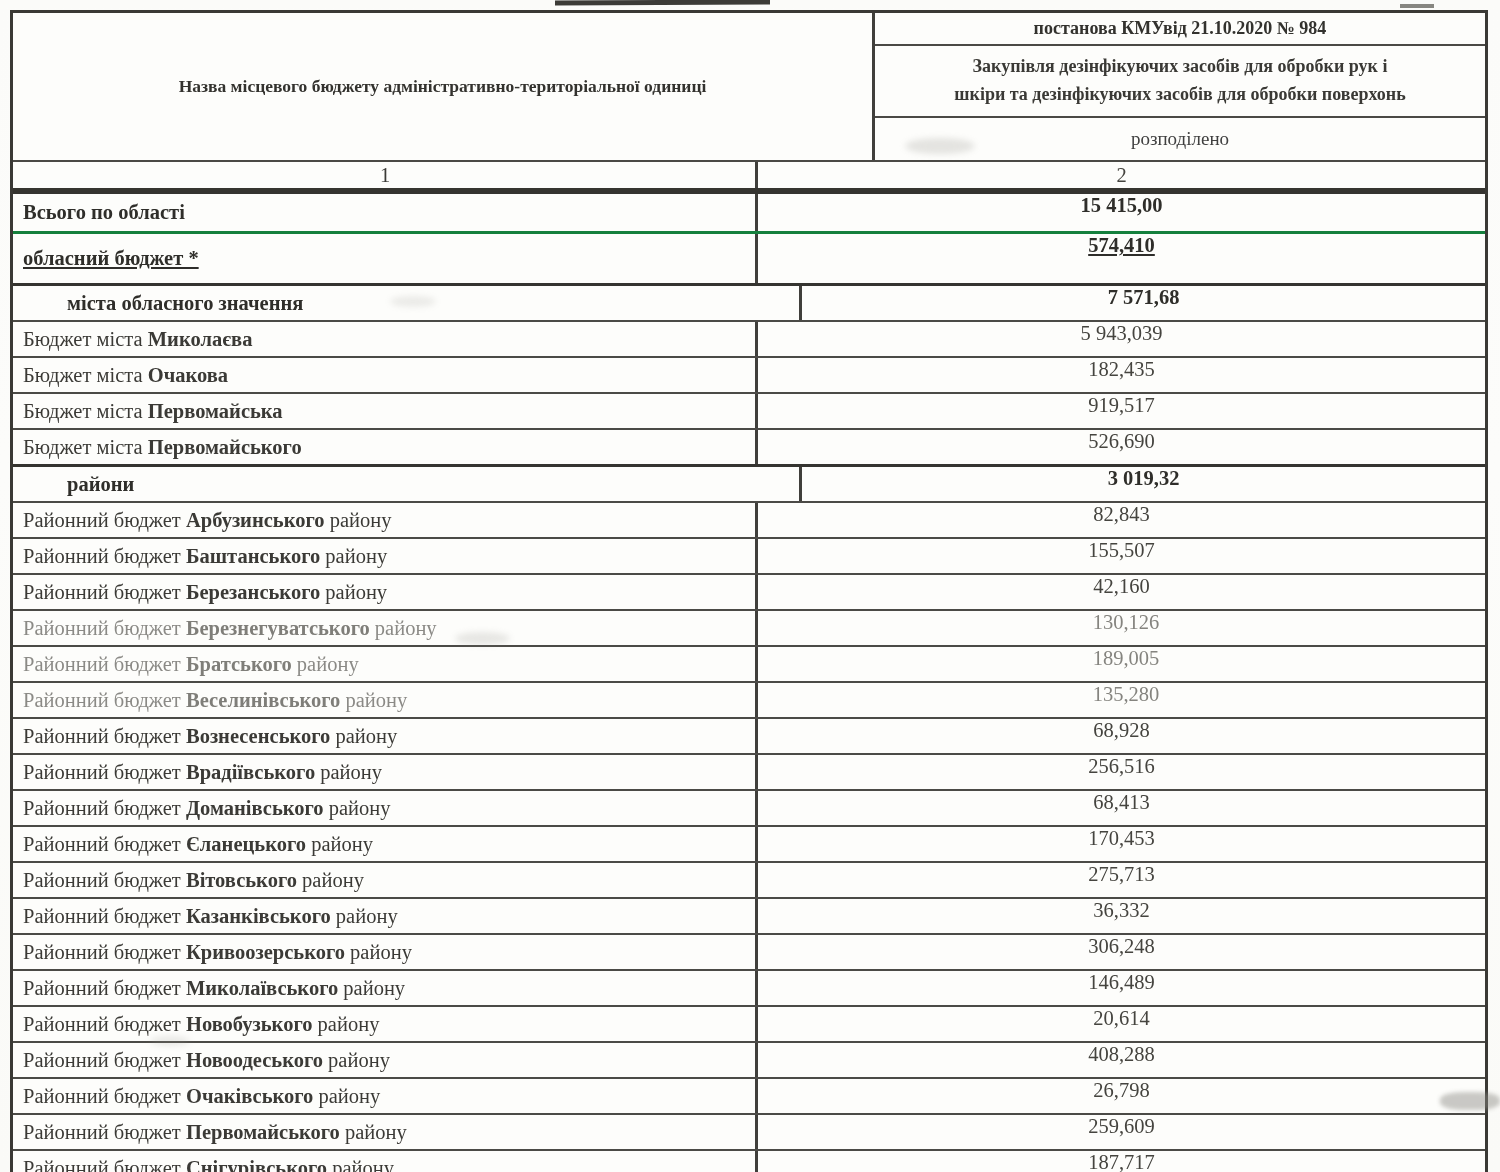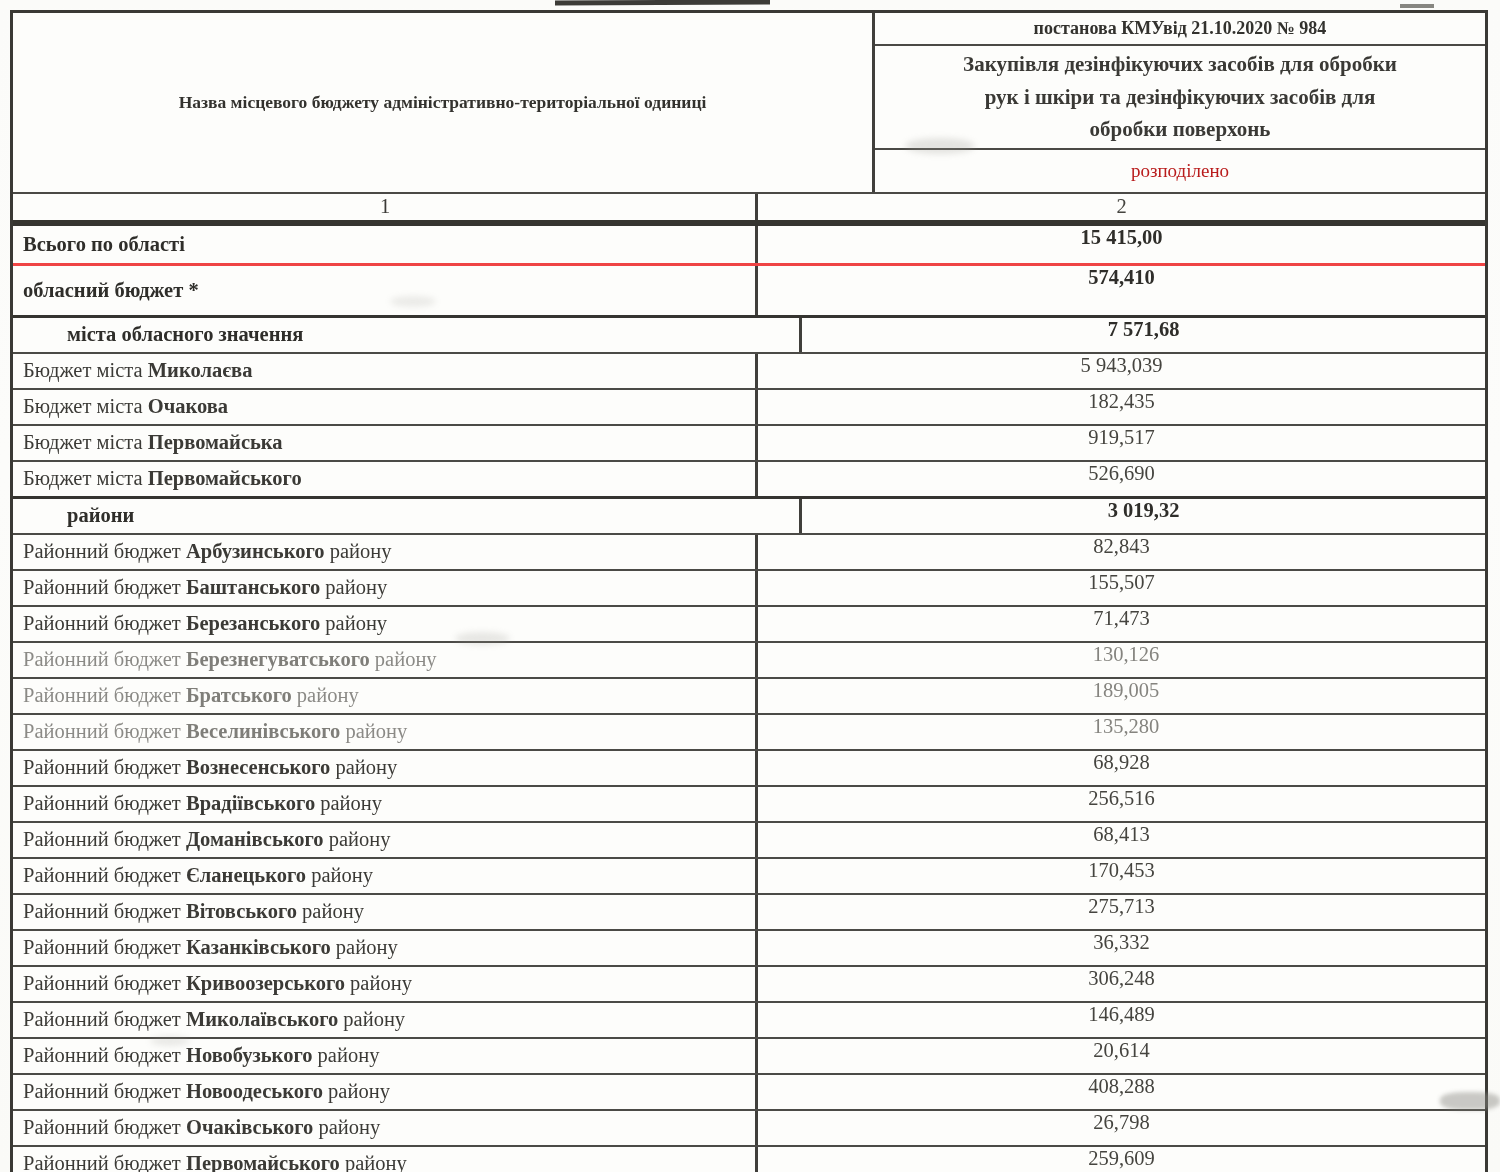"Закупівля дезінфікуючих засобів для" .hr2 { font-size: 21px -> 18px }
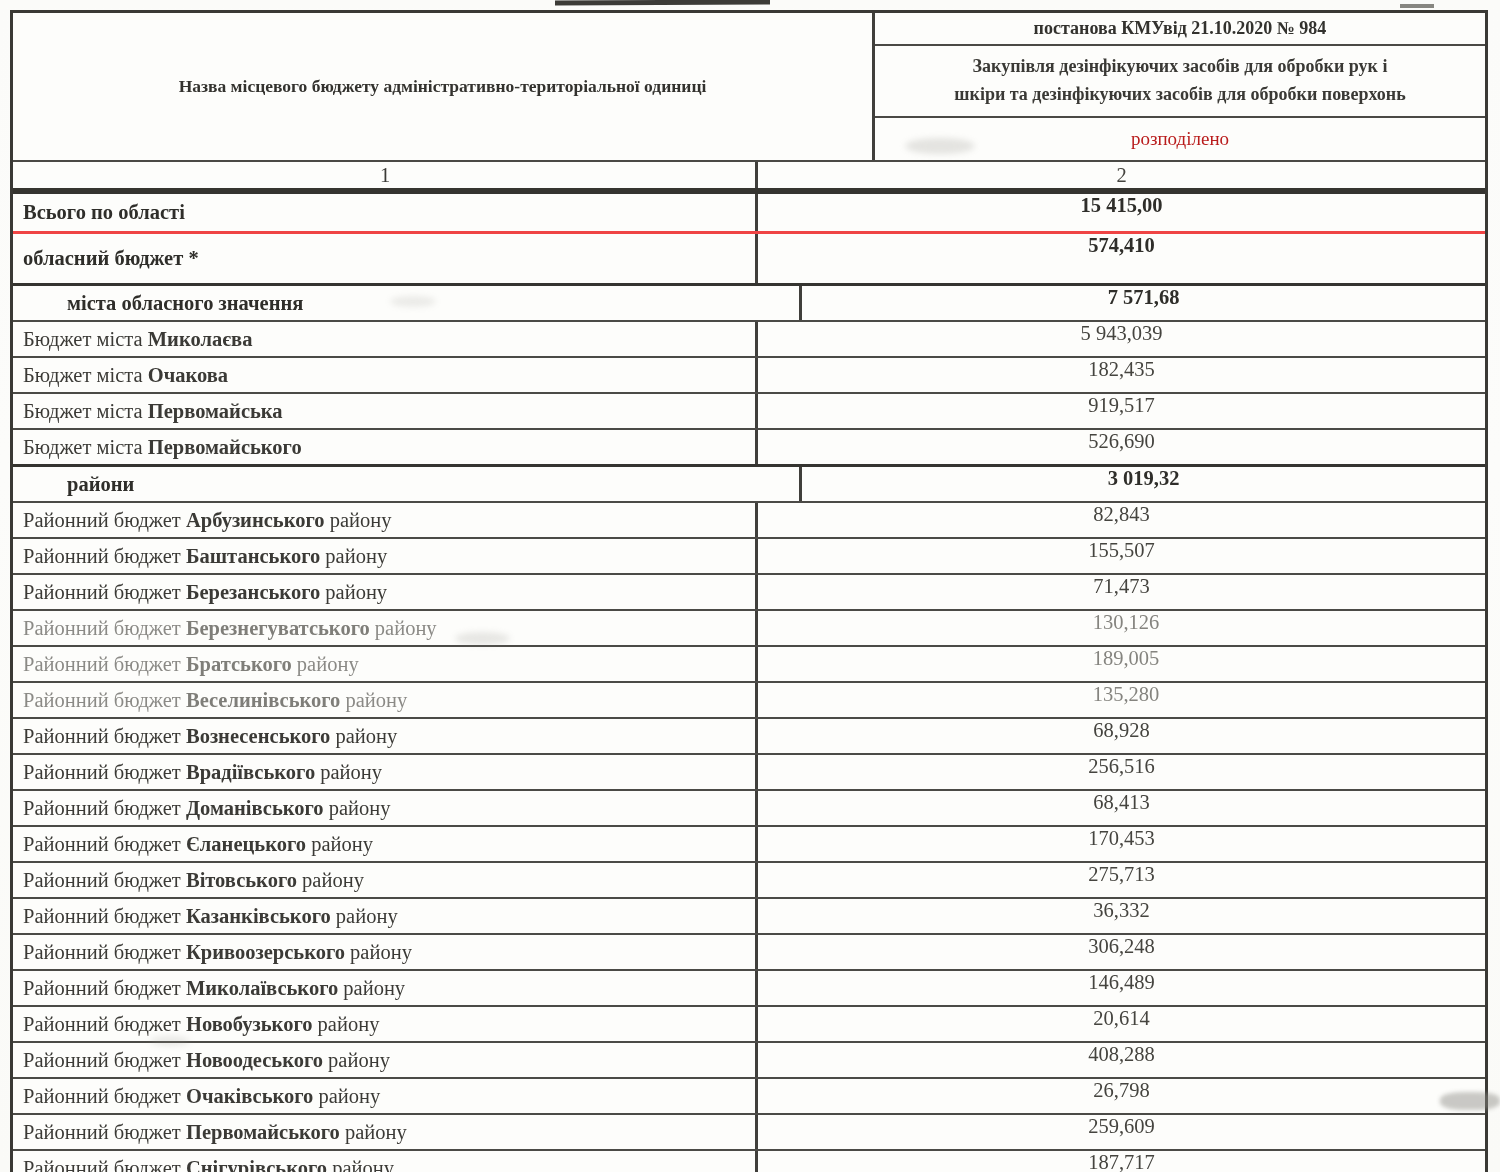"розподілено" .hr3 { color: #b91c1c -> #404040 }
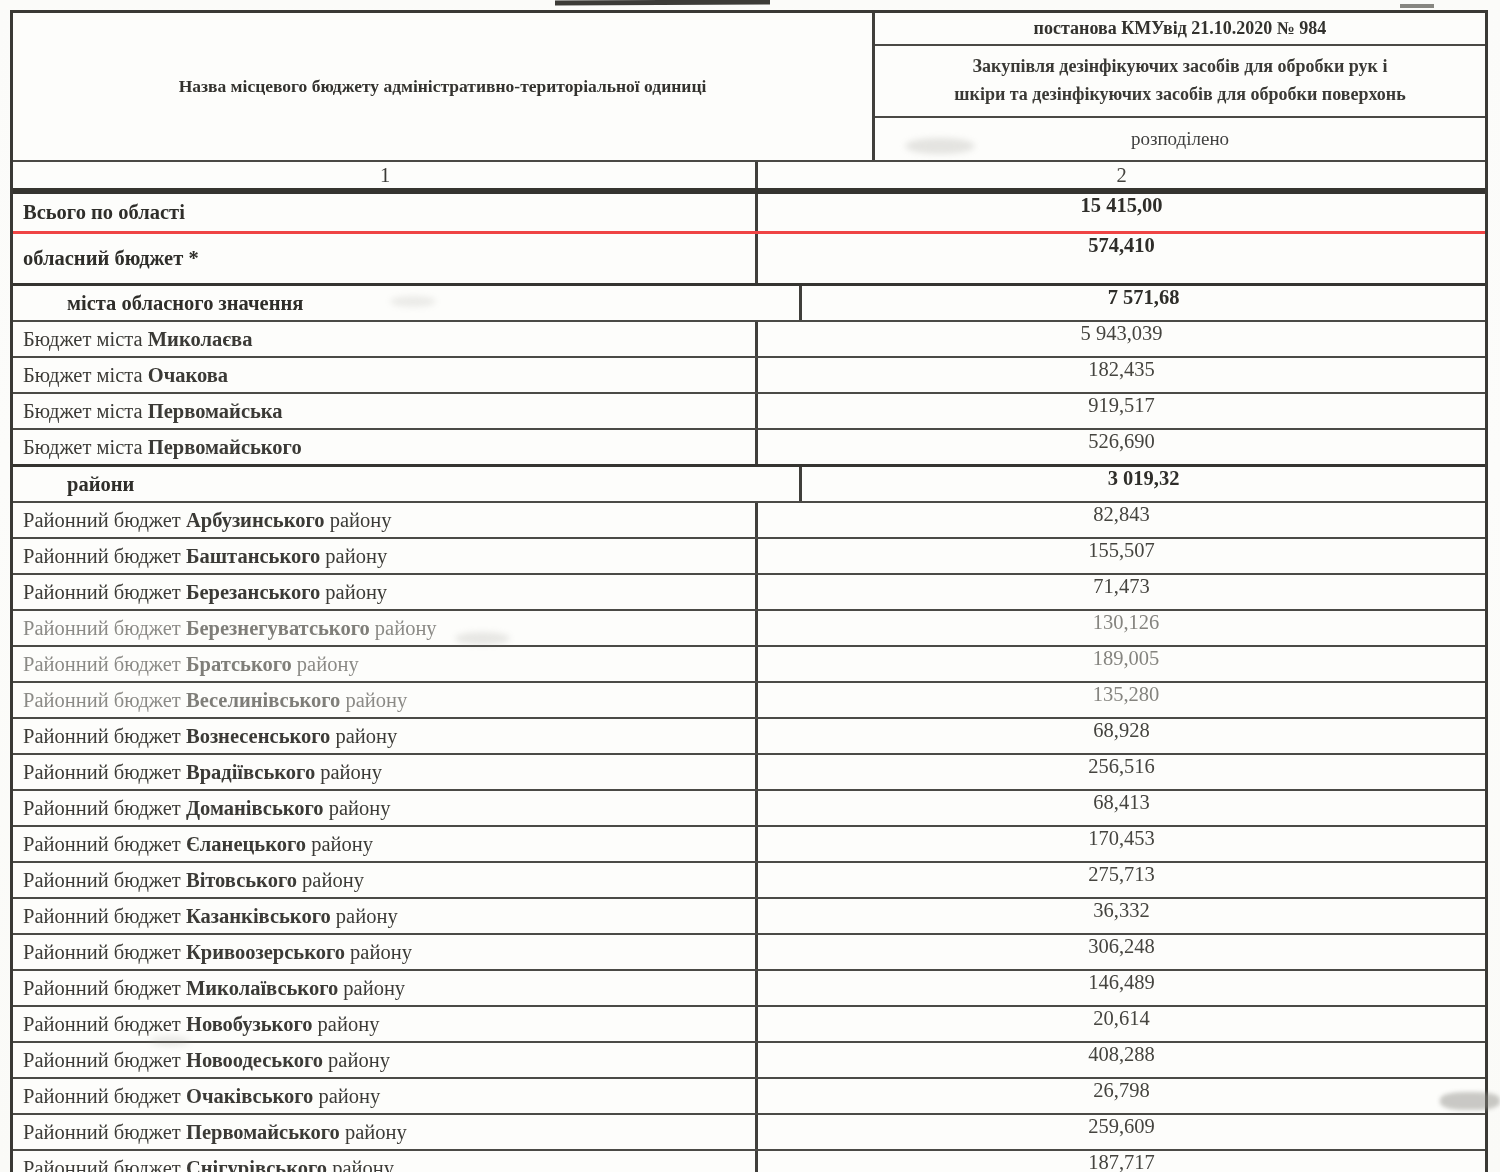"обласний бюджет *" .trow.row-oblast { border-top: 3px solid #ef4444 -> 3px solid #15803d; text-decoration: none -> underline }
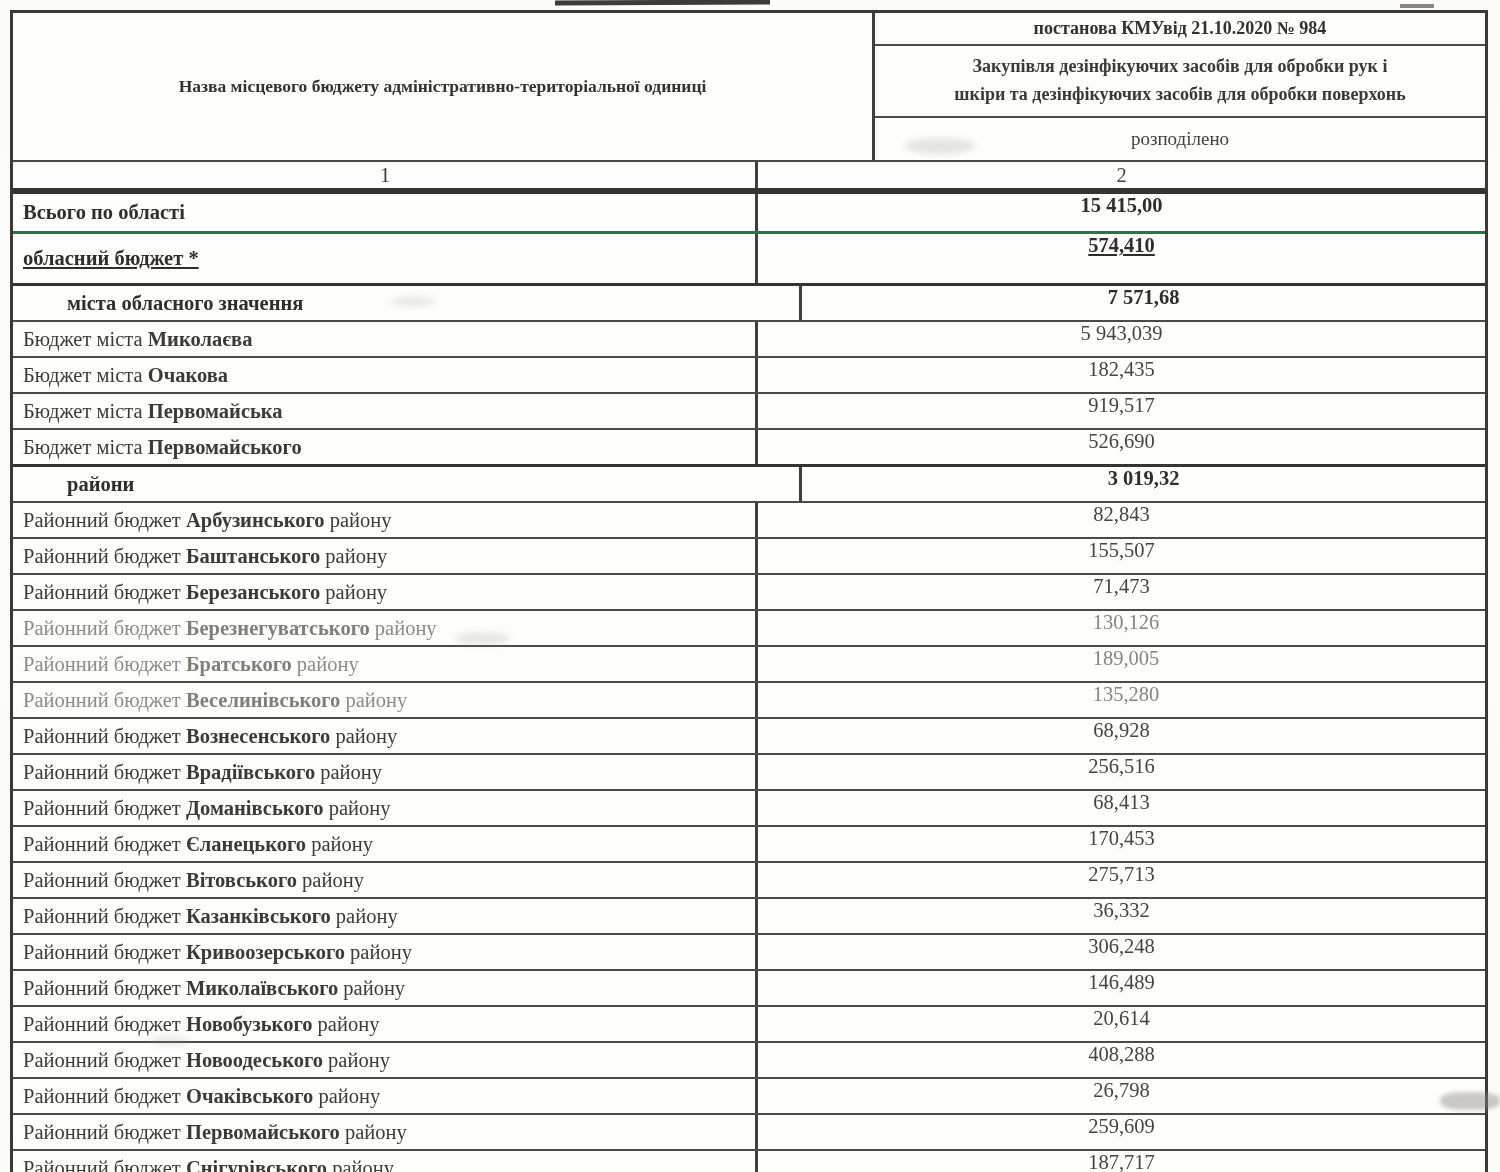"71,473" span { text: 71,473 -> 42,160 }
